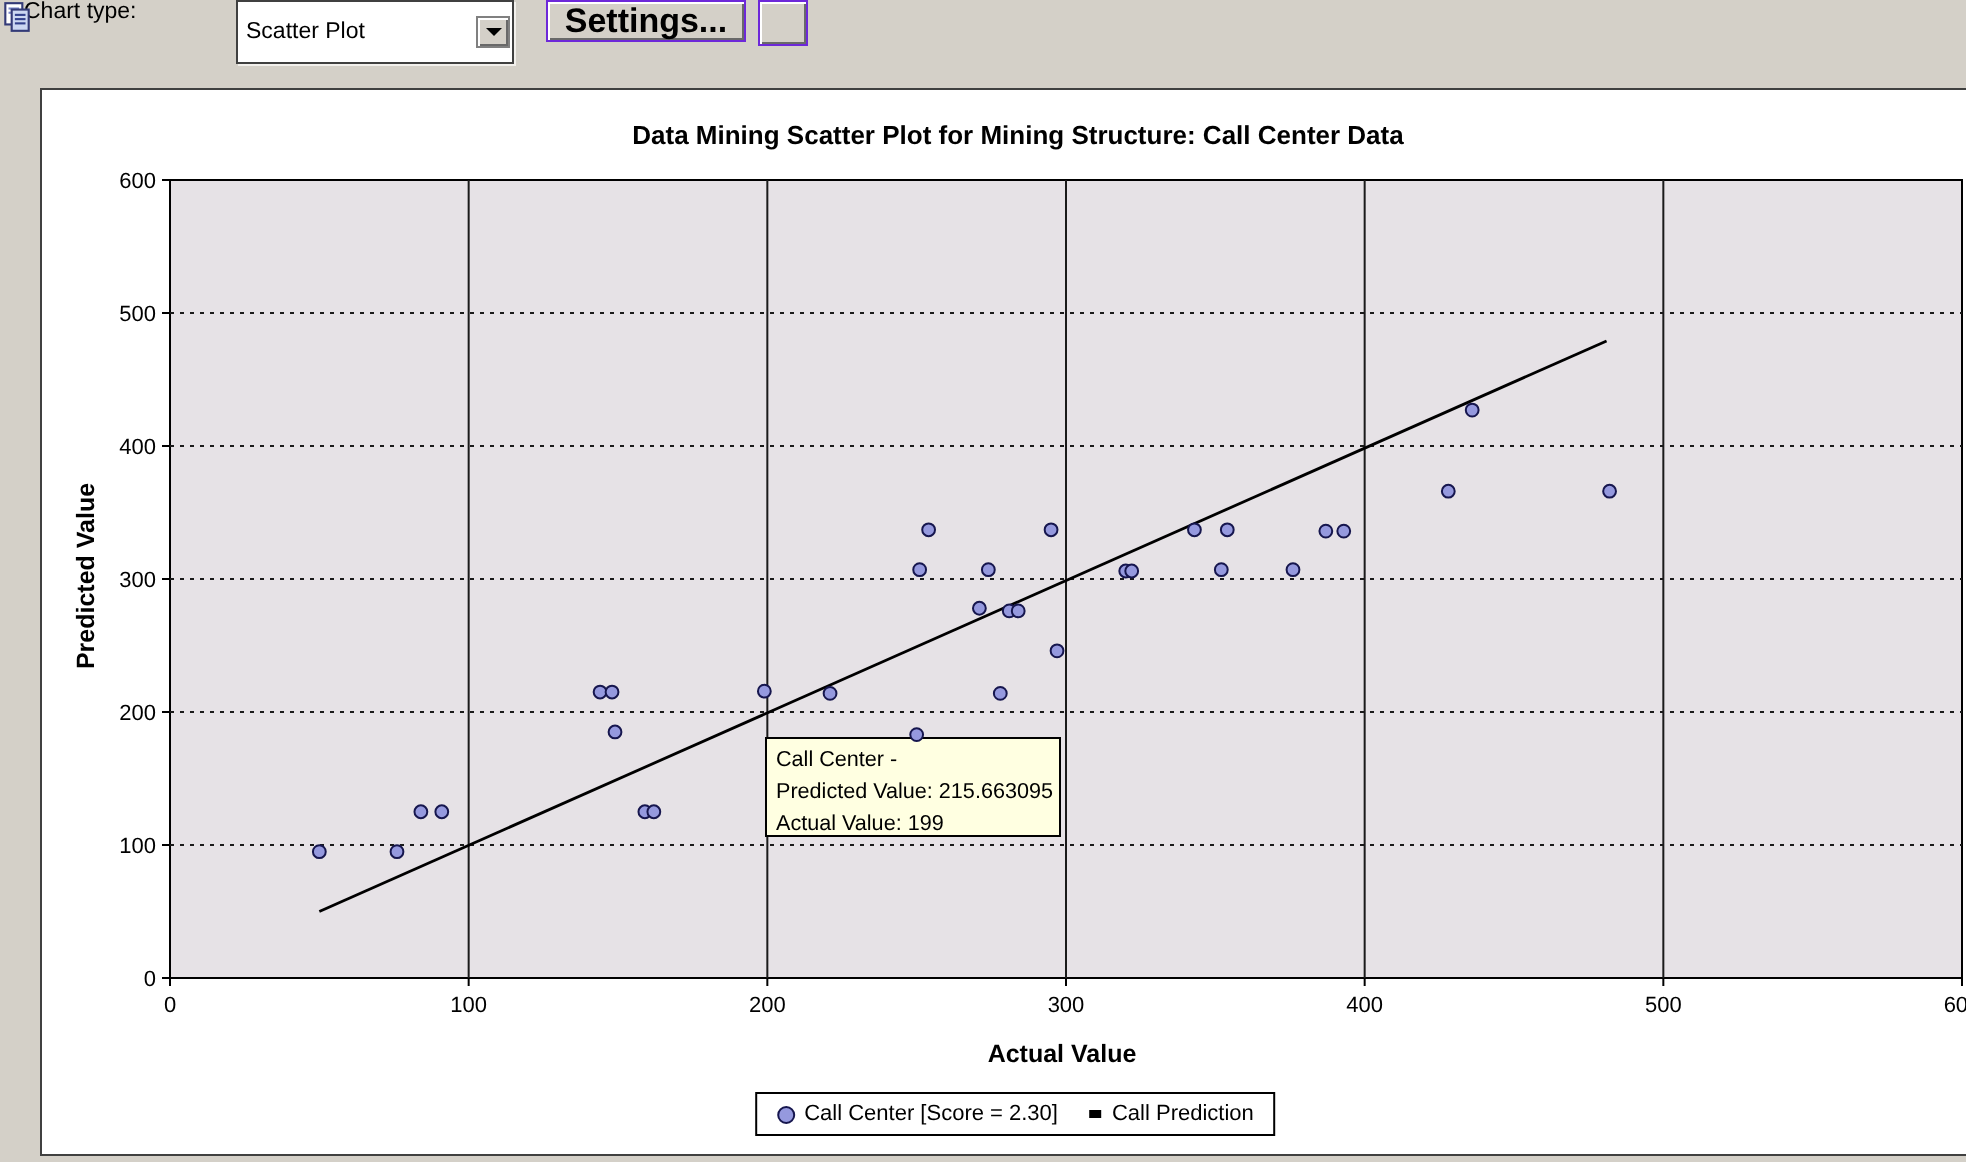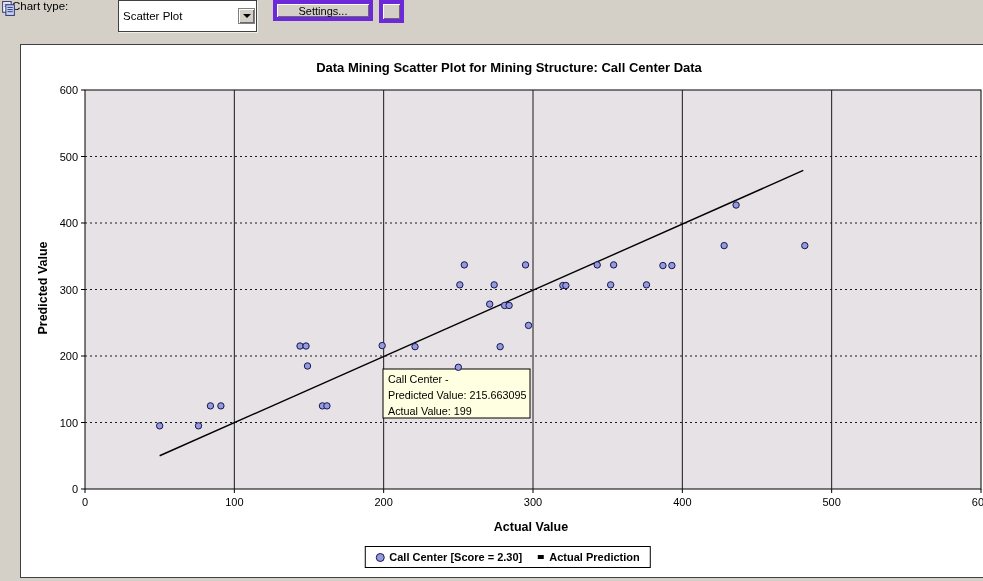"Settings..." .btn { border: 4px solid #6d28d9 -> 1px solid #6d28d9; font-size: 11px -> 17px; font-weight: none -> bold }
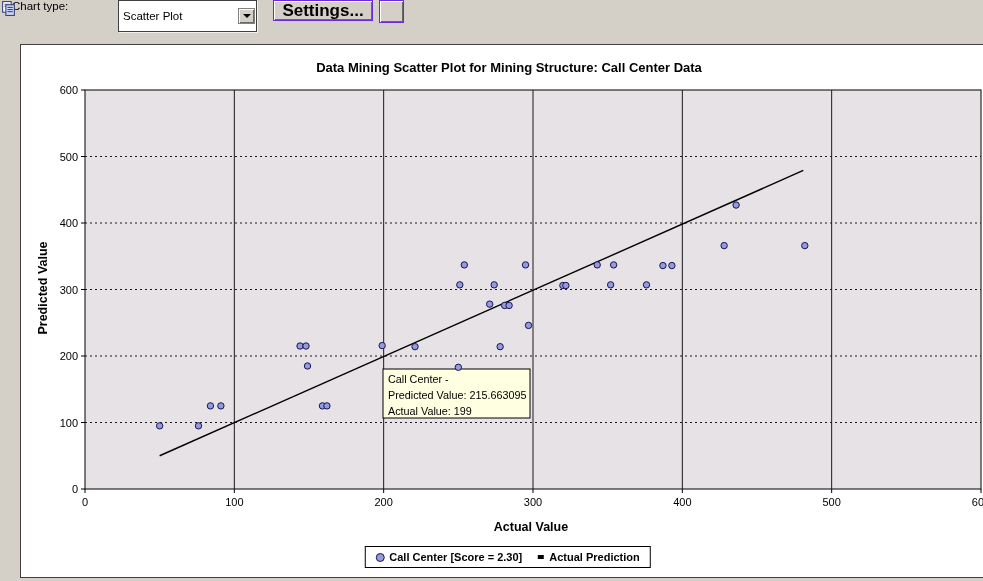"Call Center [Score = 2.30]" .legend { font-weight: bold -> none }
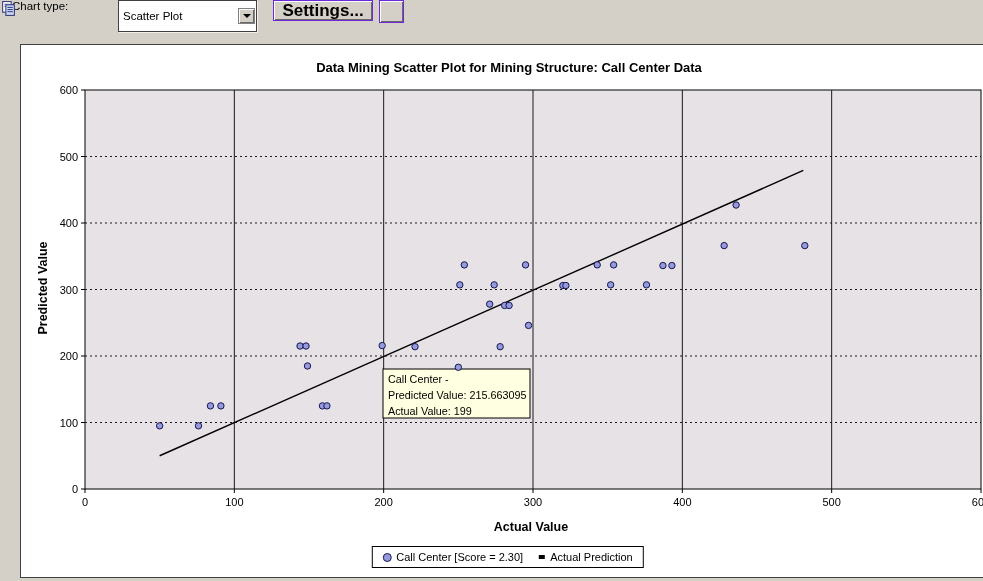"Actual Prediction" span { text: Actual -> Call }
